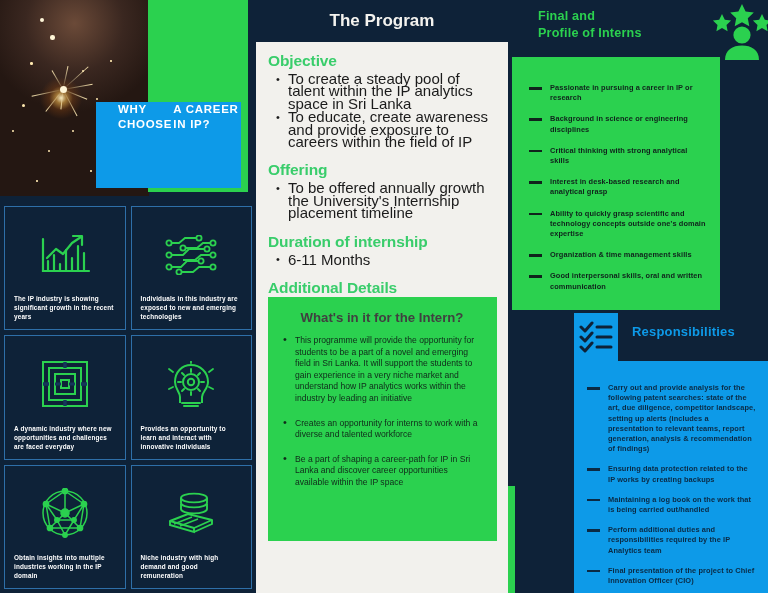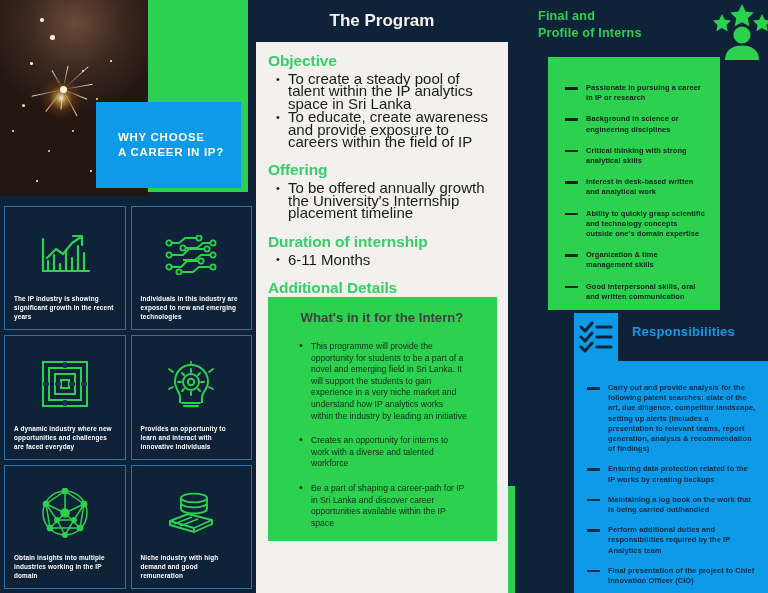"Passionate in pursuing a career" .skills-panel { margin-left: 36px -> none; width: 172px -> 208px }
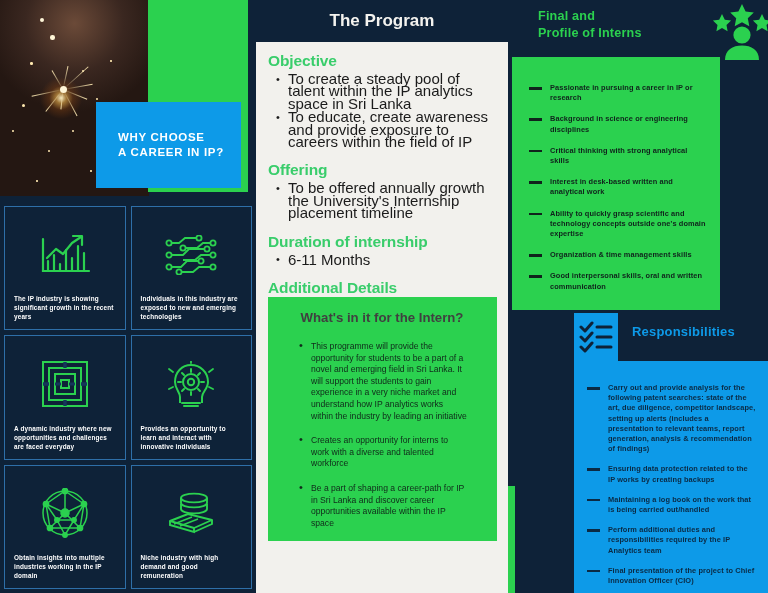"WHY CHOOSE" .why-panel { flex-direction: column -> row; padding: 0 0 28px 22px -> 0 0 0 22px }
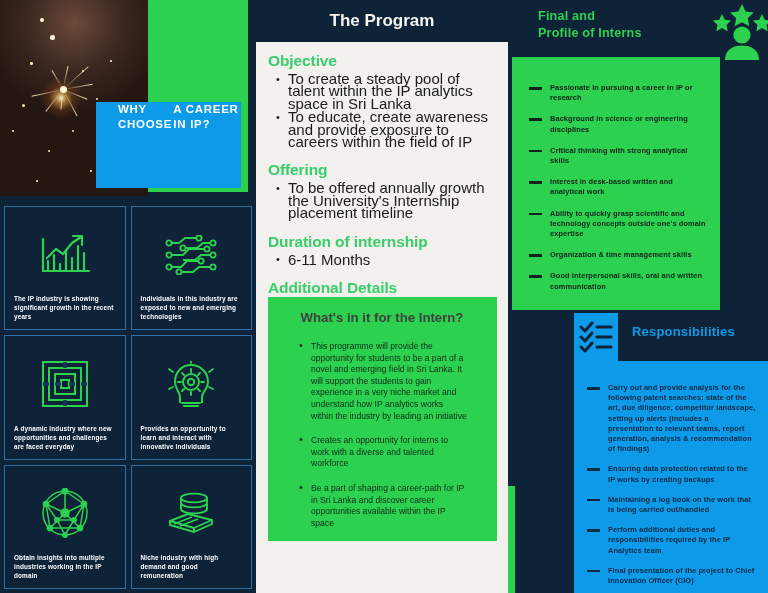"Interest in desk-based written and" li { text: written and analytical work -> research and analytical grasp }
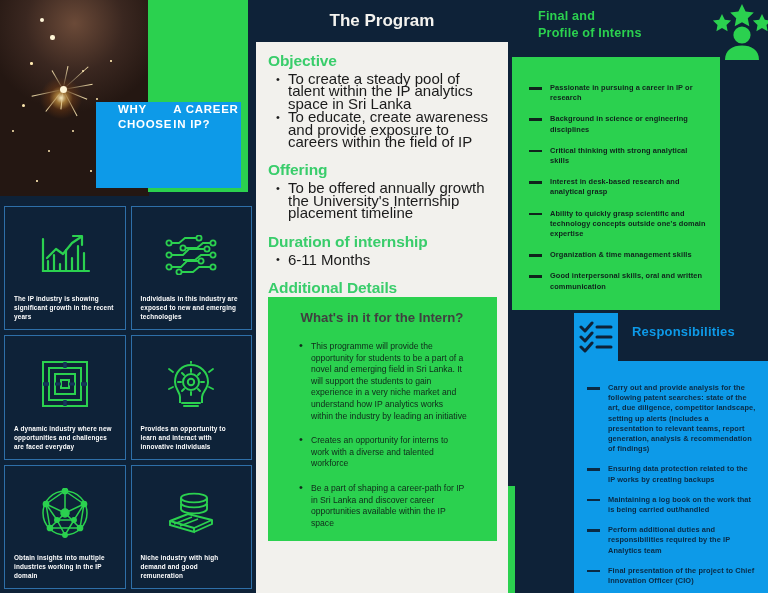"This programme will provide the" ul.gpts { margin: 16px -> 0 }
